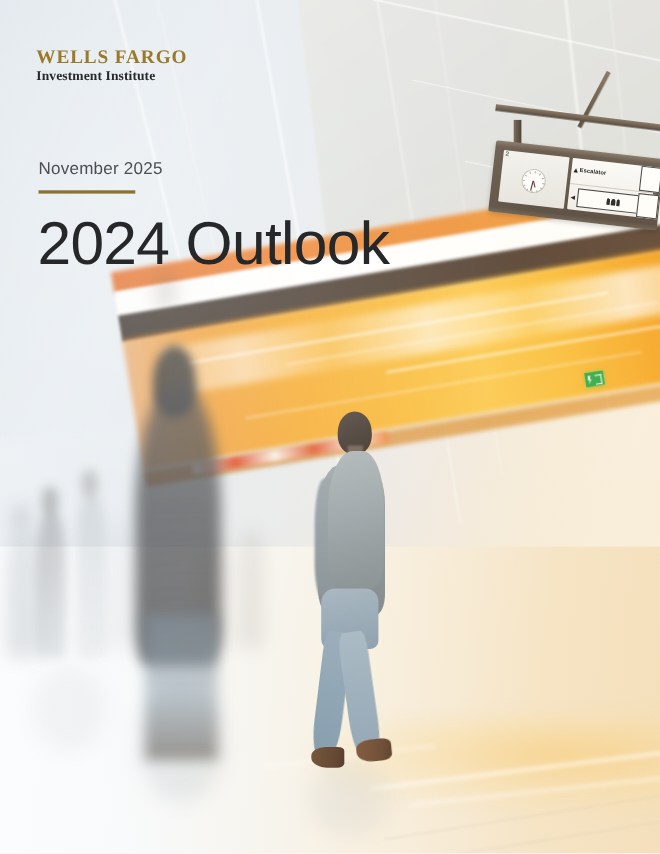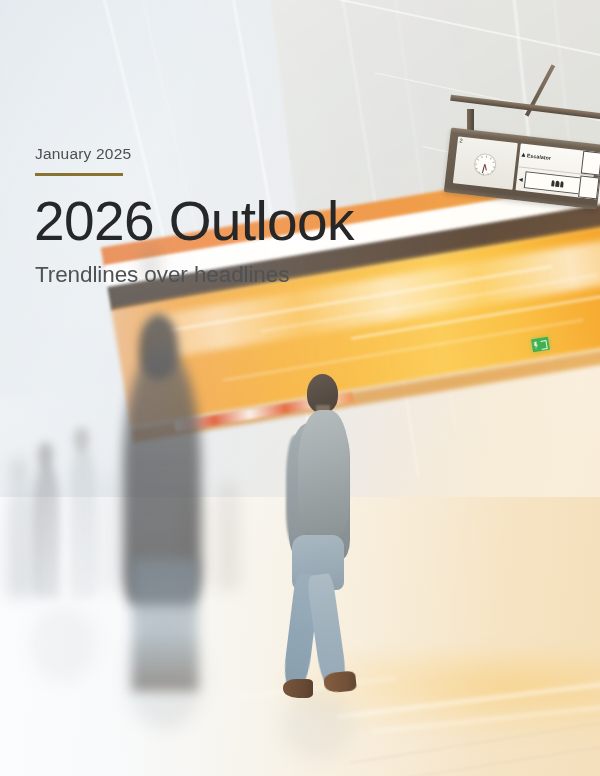"WELLS FARGO" div.logo { html: none -> <div> <div>WELLS FARGO</div> <div>Investment Institute</div> </div> }
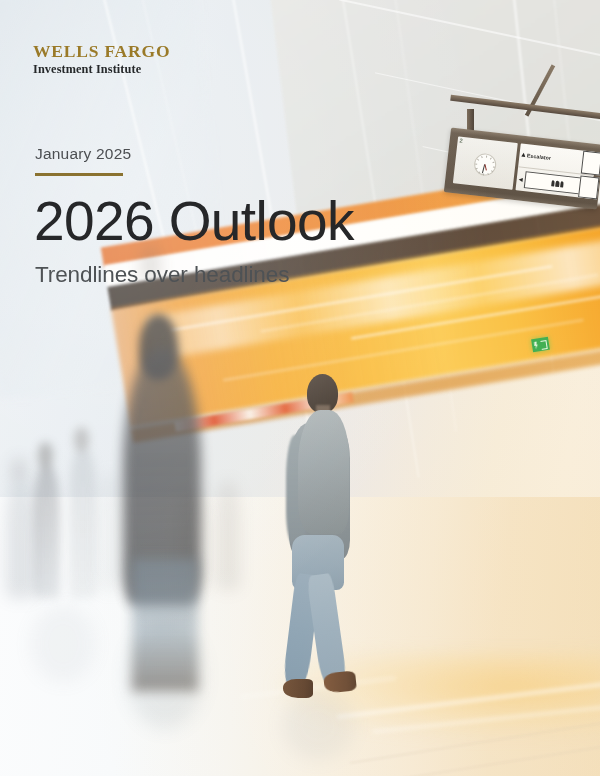"January 2025" div.date-line { text: January -> November }
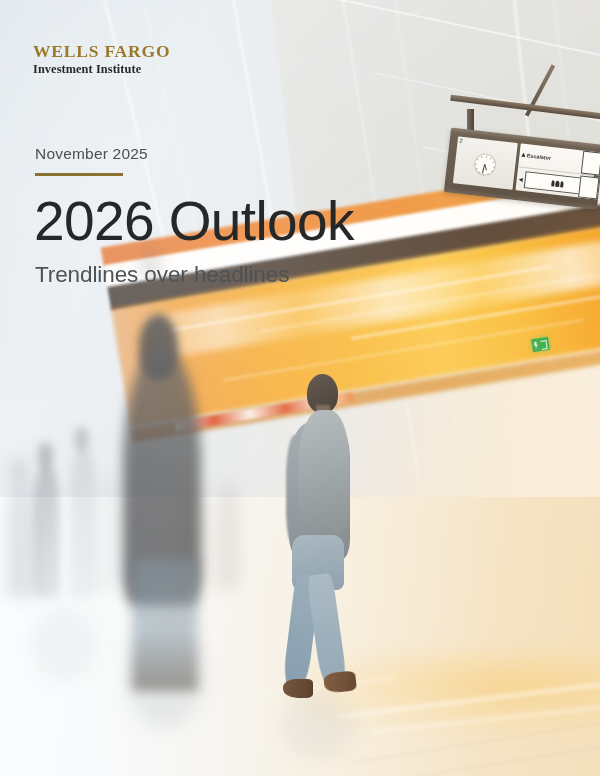"2026 Outlook" h1.main-title { text: 2026 -> 2024 }
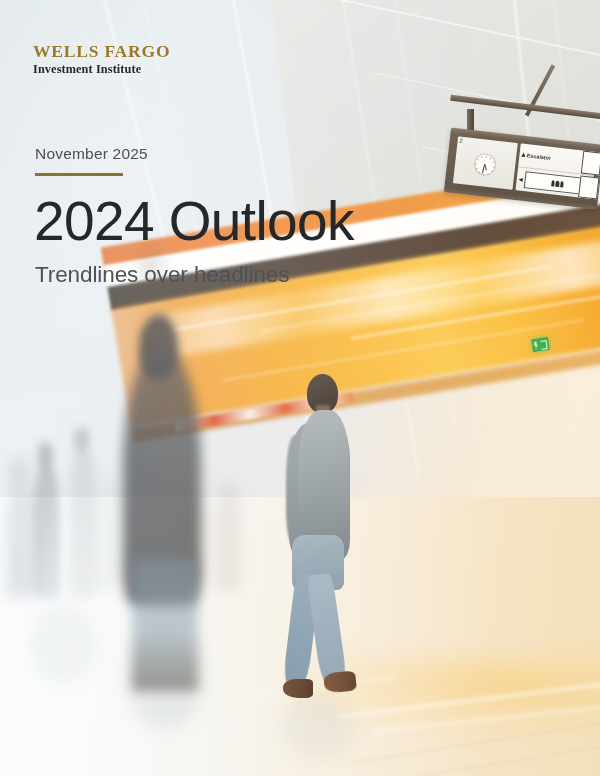"Trendlines over headlines" div.subtitle { html: <div>Trendlines over headlines</div> -> none }
